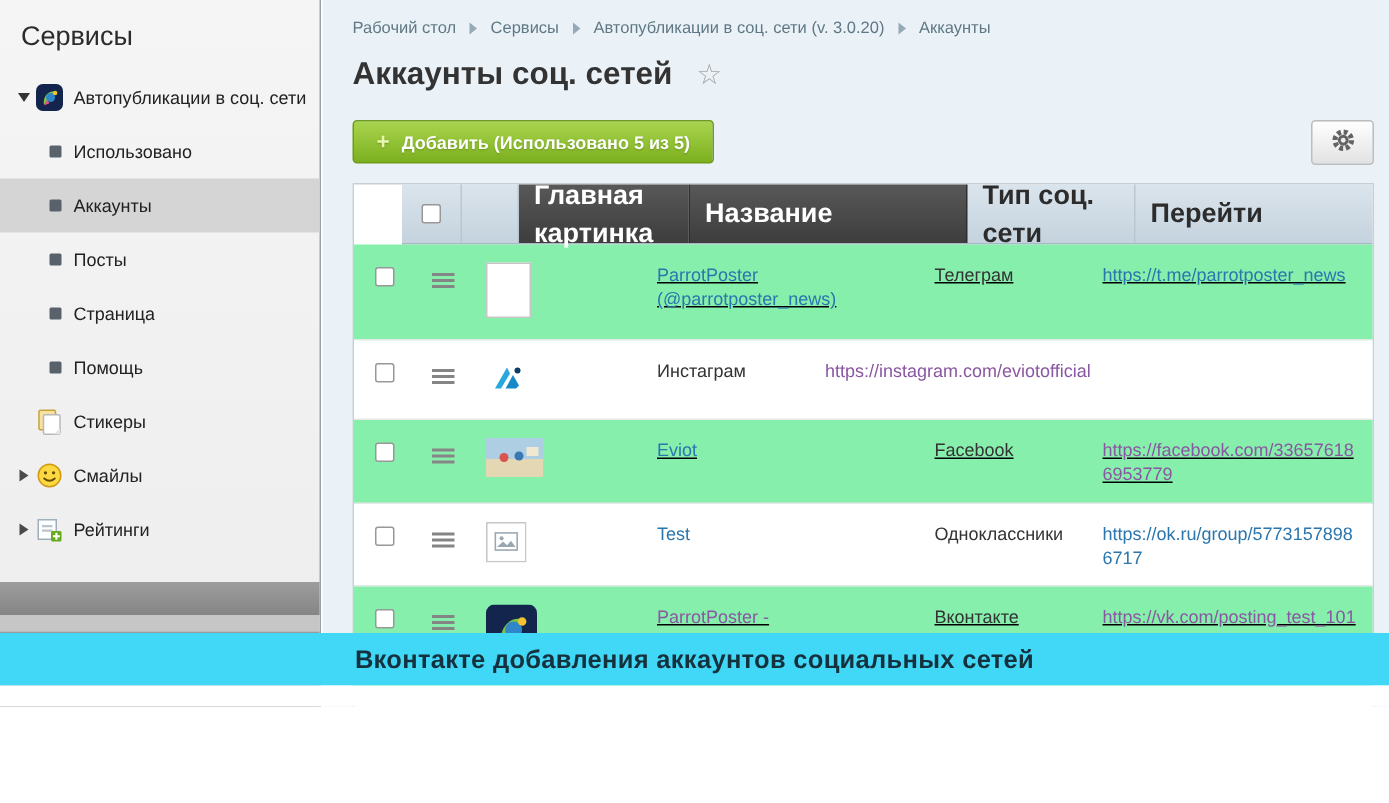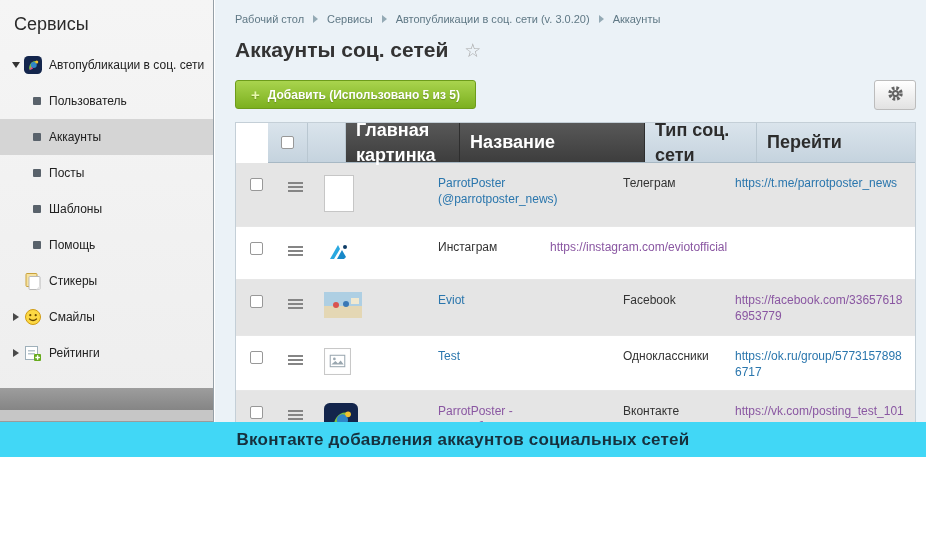"Пользователь" span.tlabel { text: Пользователь -> Использовано }
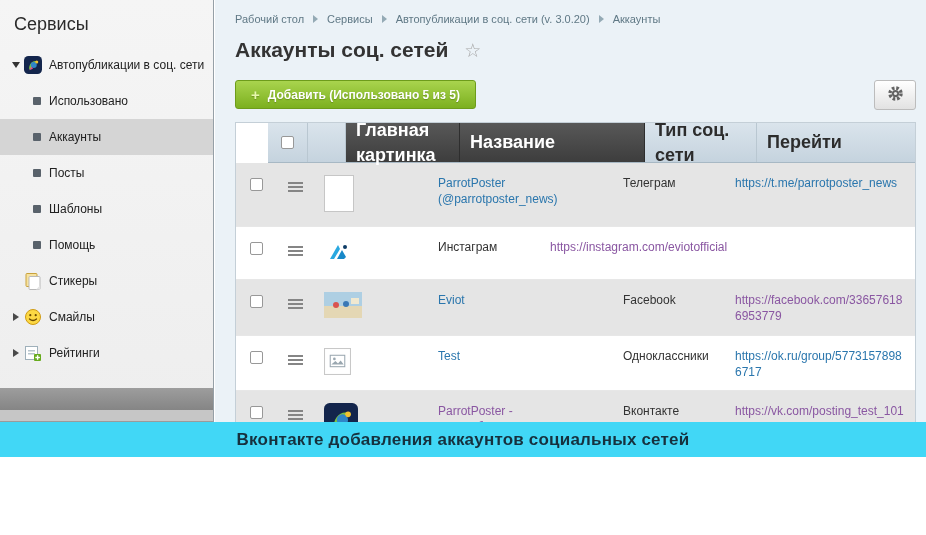"ParrotPoster (@parrotposter_news)" .trow.odd { background: #e5e5e5 -> #86efac; text-decoration: none -> underline }
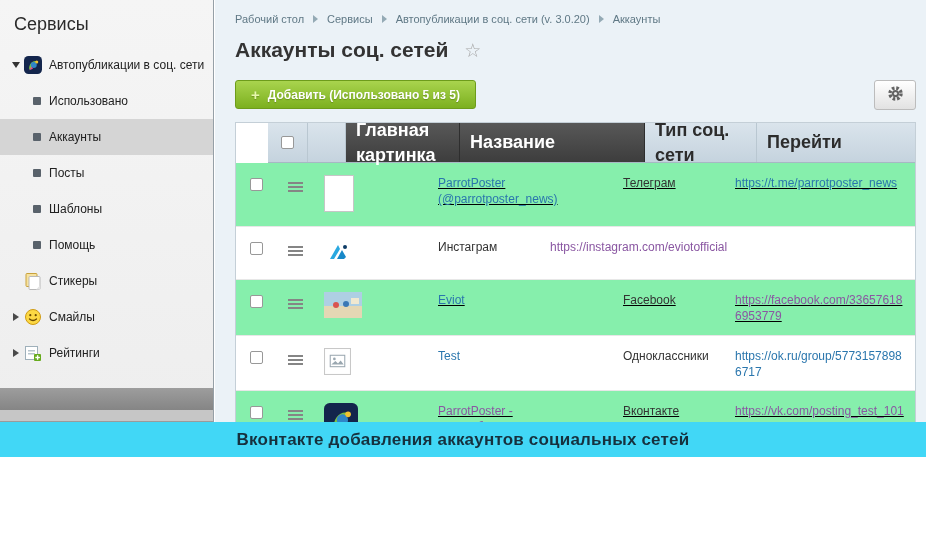"Шаблоны" span.tlabel { text: Шаблоны -> Страница }
